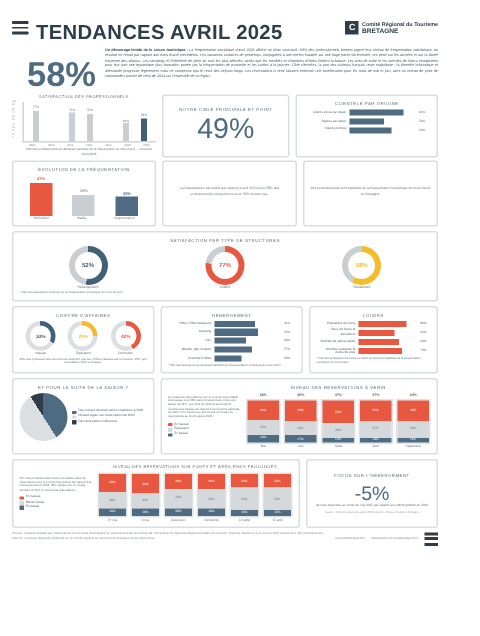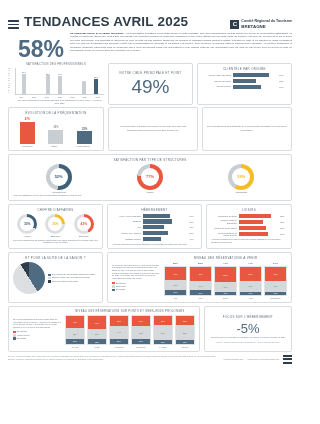"TENDANCES AVRIL 2025" .header { align-items: flex-end -> flex-start }
